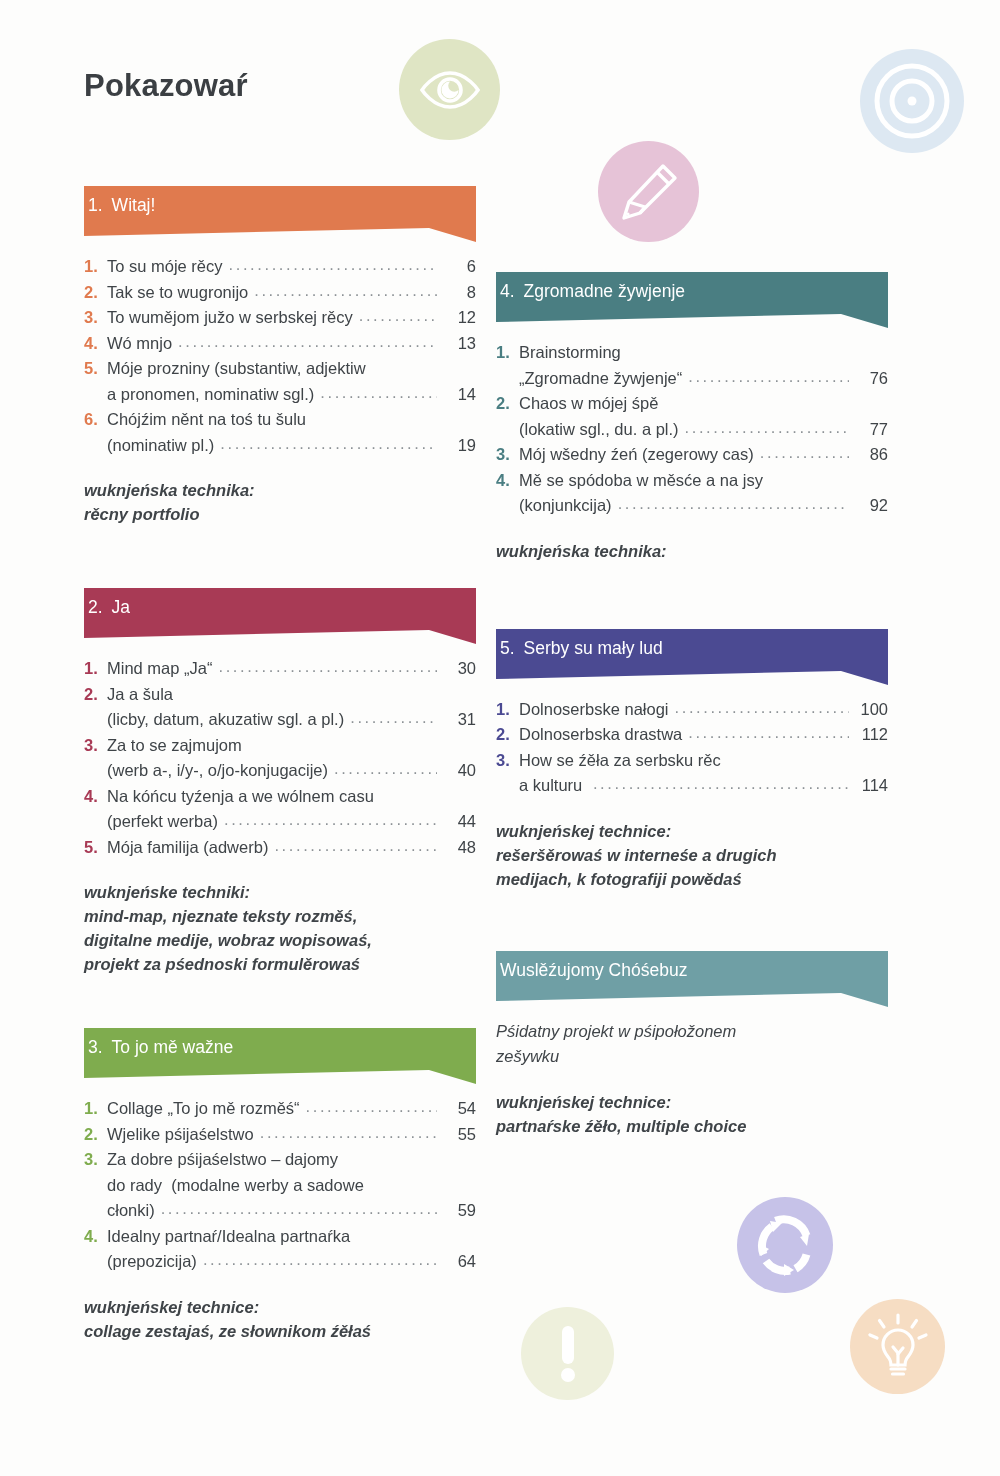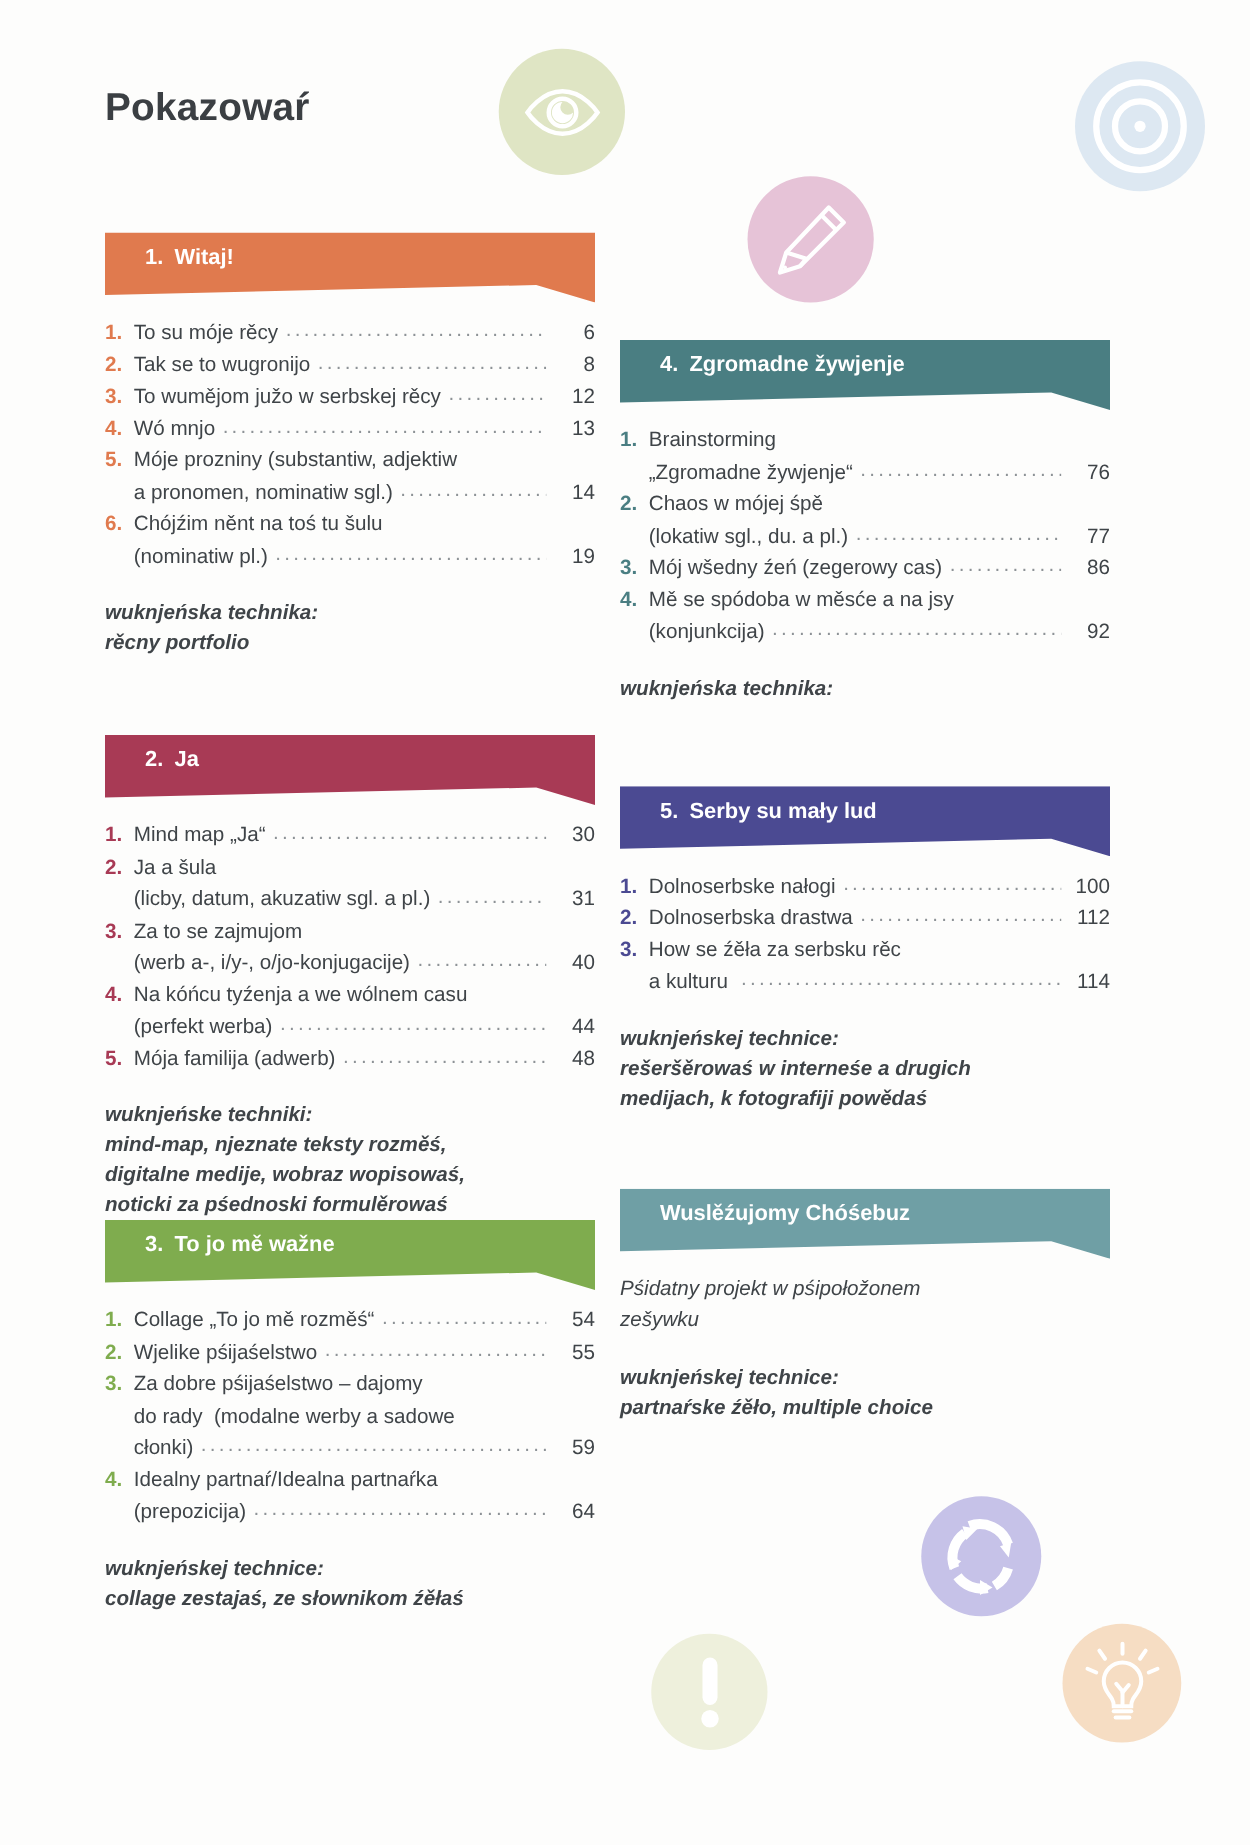"1. Witaj!" .banner .btext { font-weight: bold -> normal; left: 32px -> 4px }
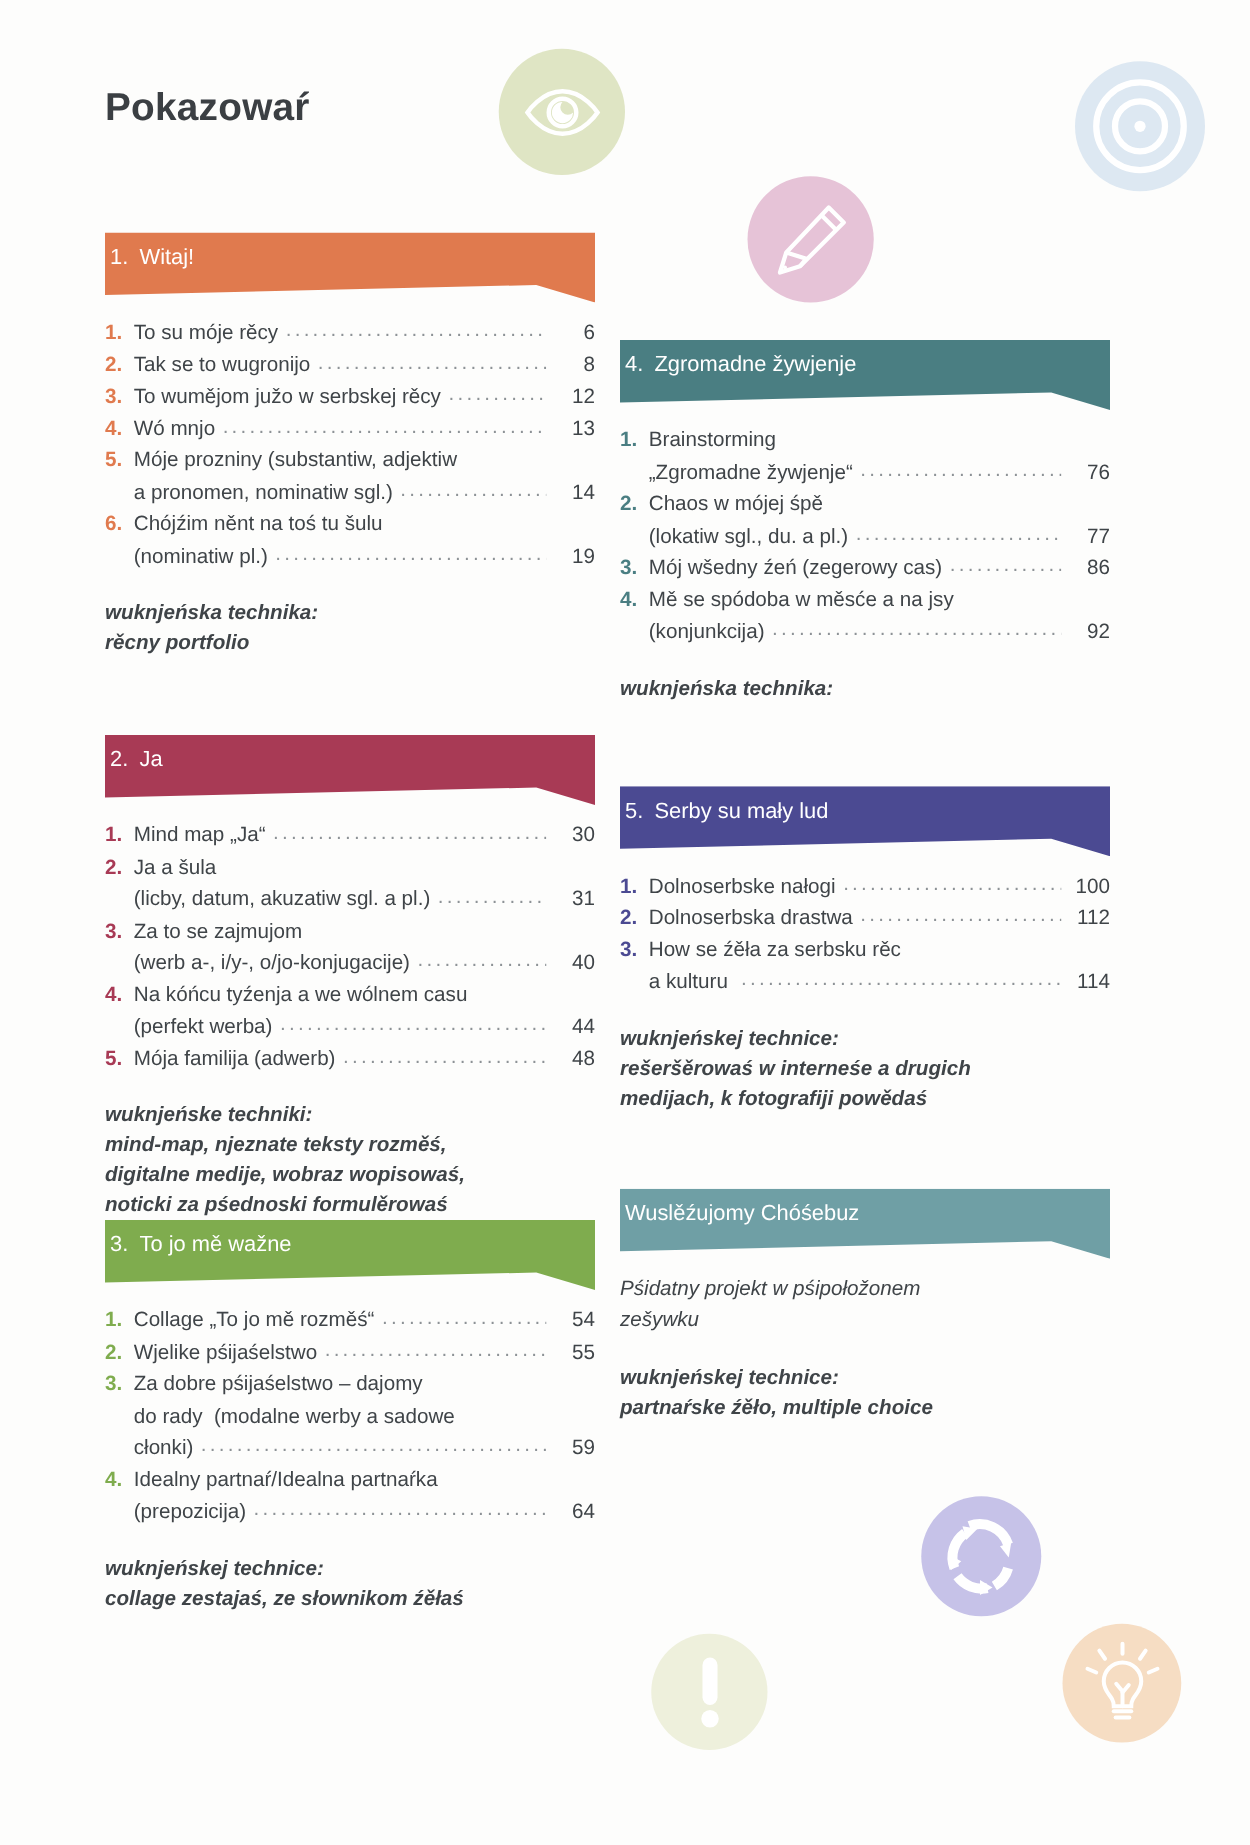"noticki za pśednoski formulěrowaś" div { text: noticki -> projekt }
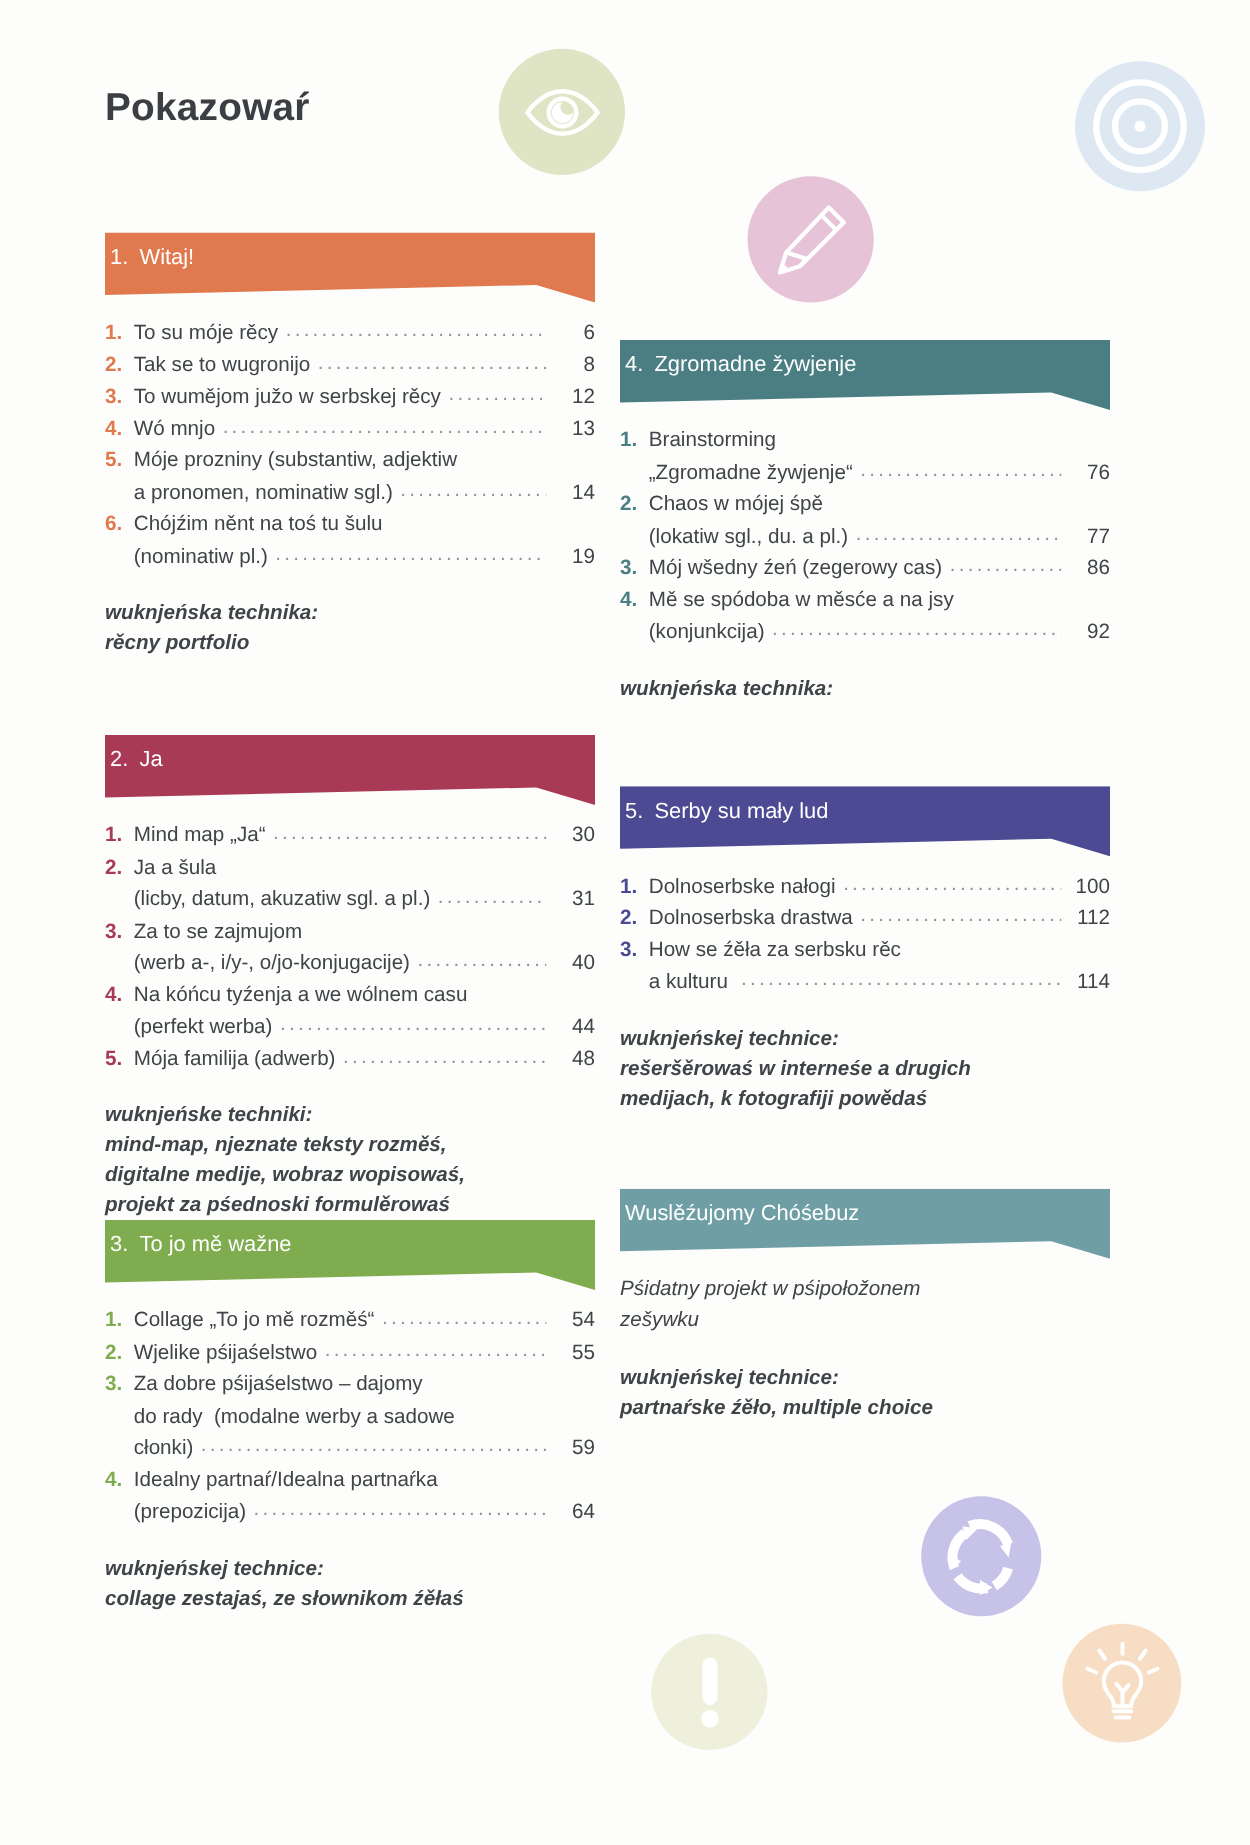"3. To jo mě wažne" div.chapter { margin-top: none -> 52px }
